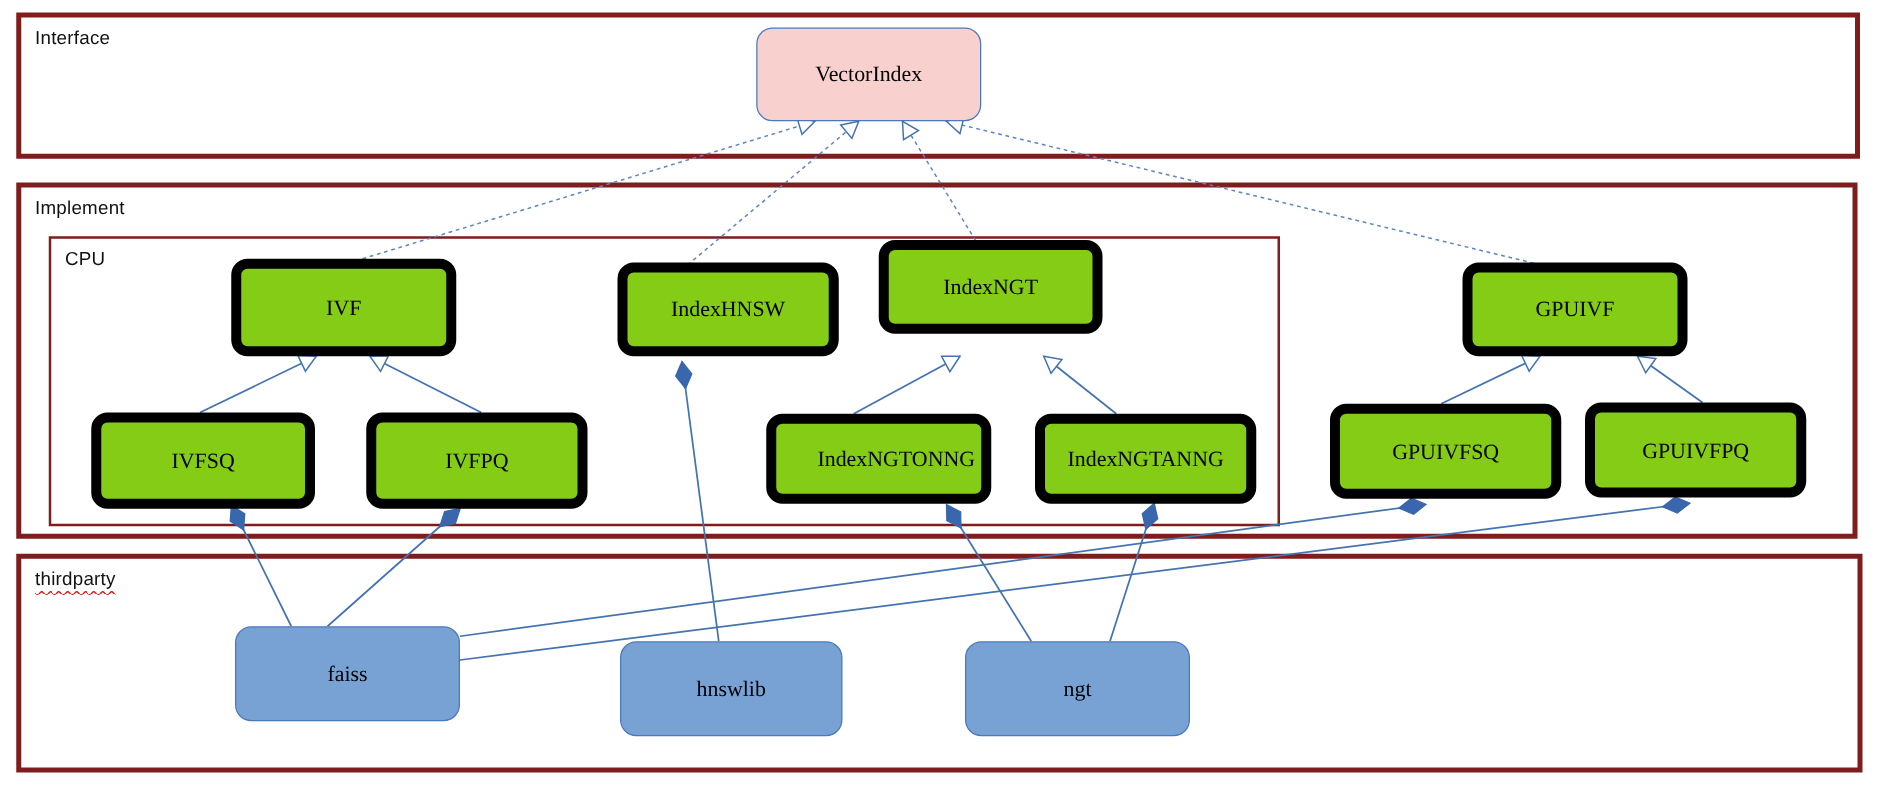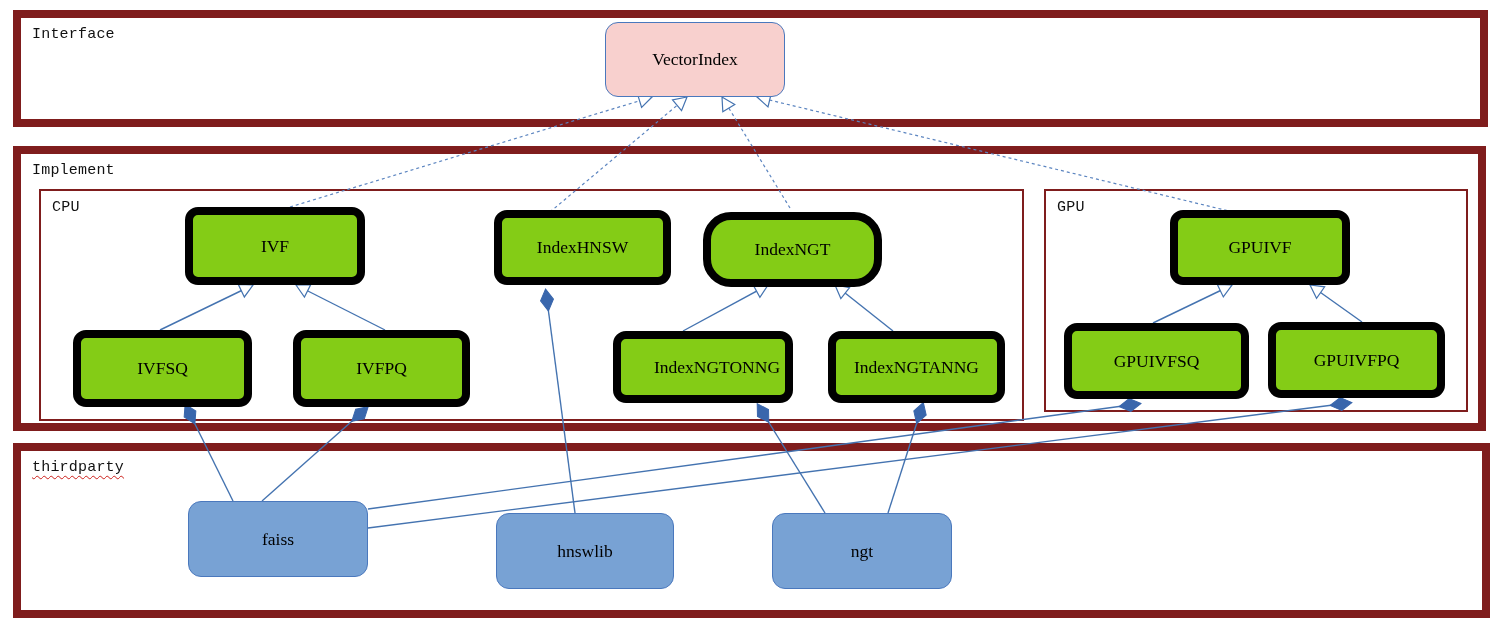"Interface" .container { border: 8px solid #7f1d1d -> 4px solid #7f1d1d; font-family: Liberation Mono, monospace -> none }
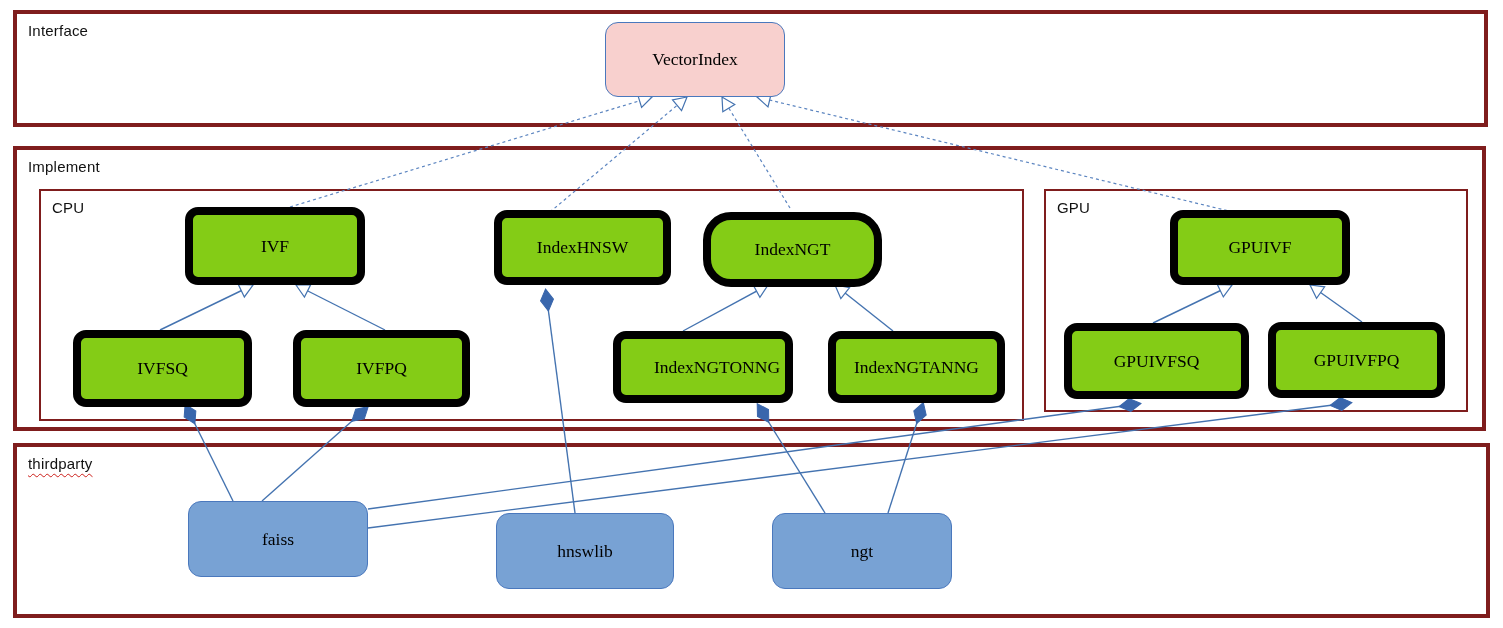"GPU" div.container { html: <div> <span>GPU</span> </div> -> none }
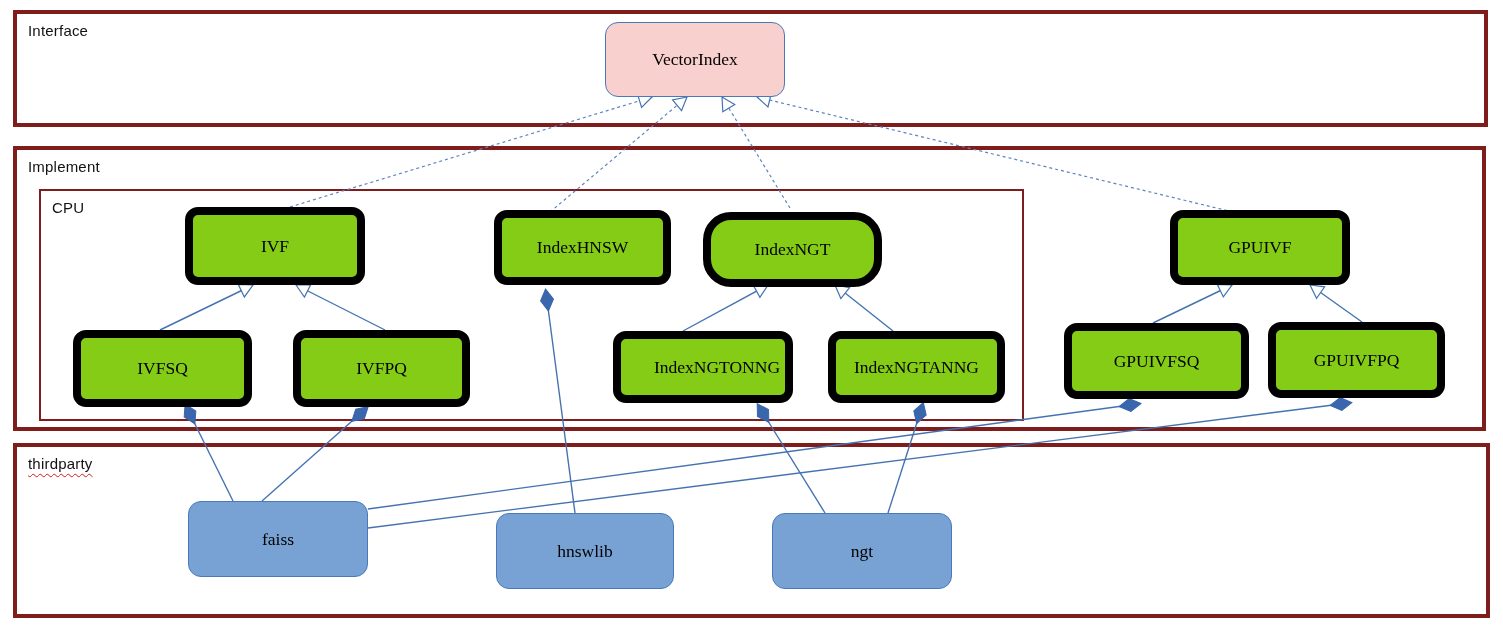"IndexNGT" div.node { border-radius: 28px -> none; top: 212px -> 192px }
